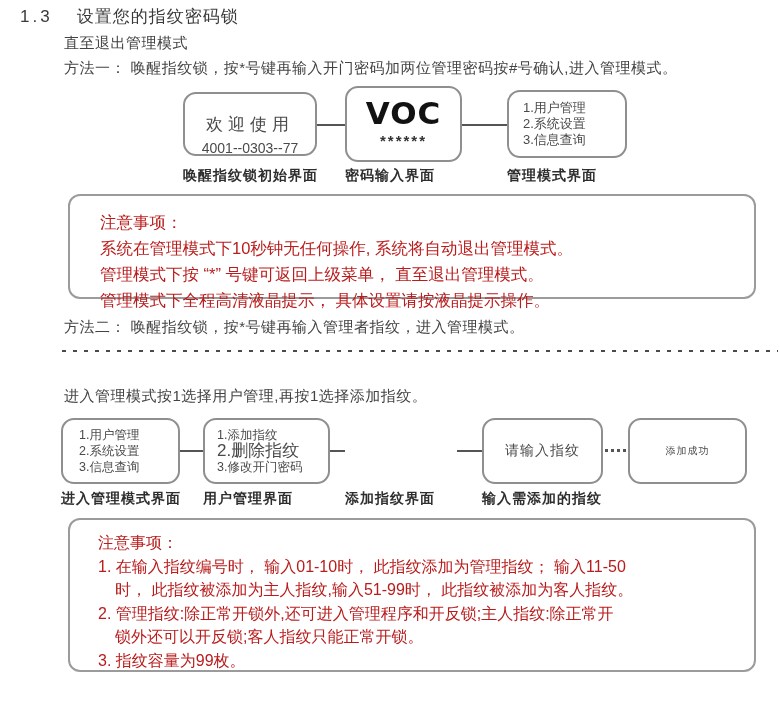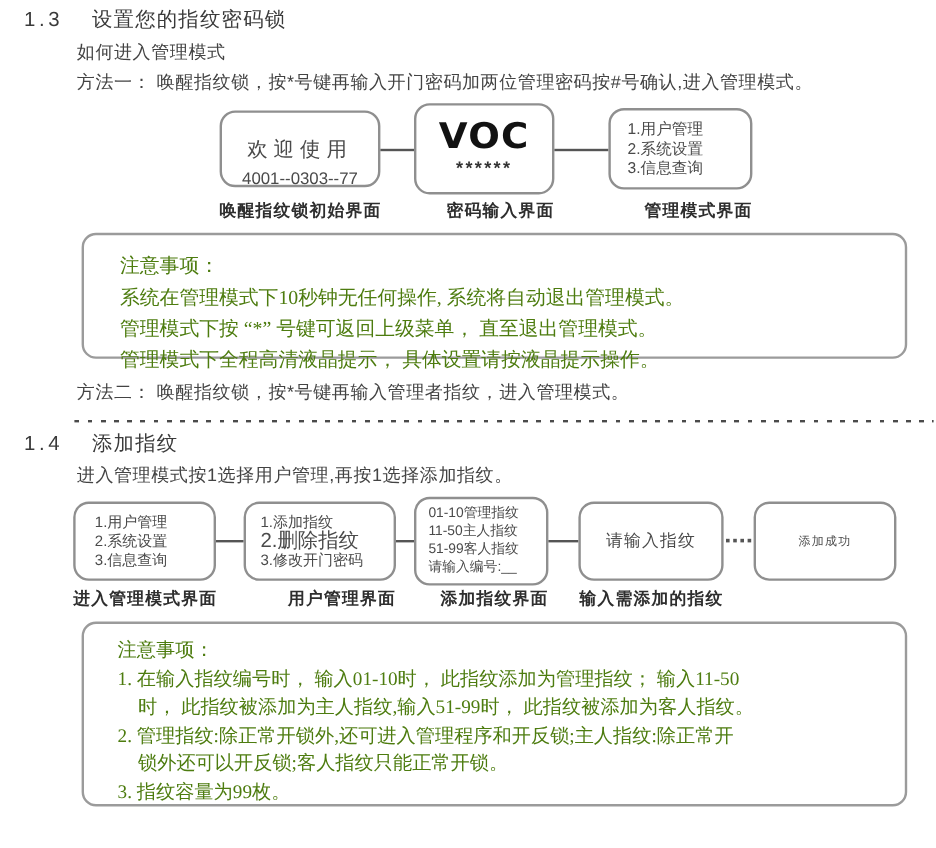"如何进入管理模式" div.abs { text: 如何进入 -> 直至退出 }
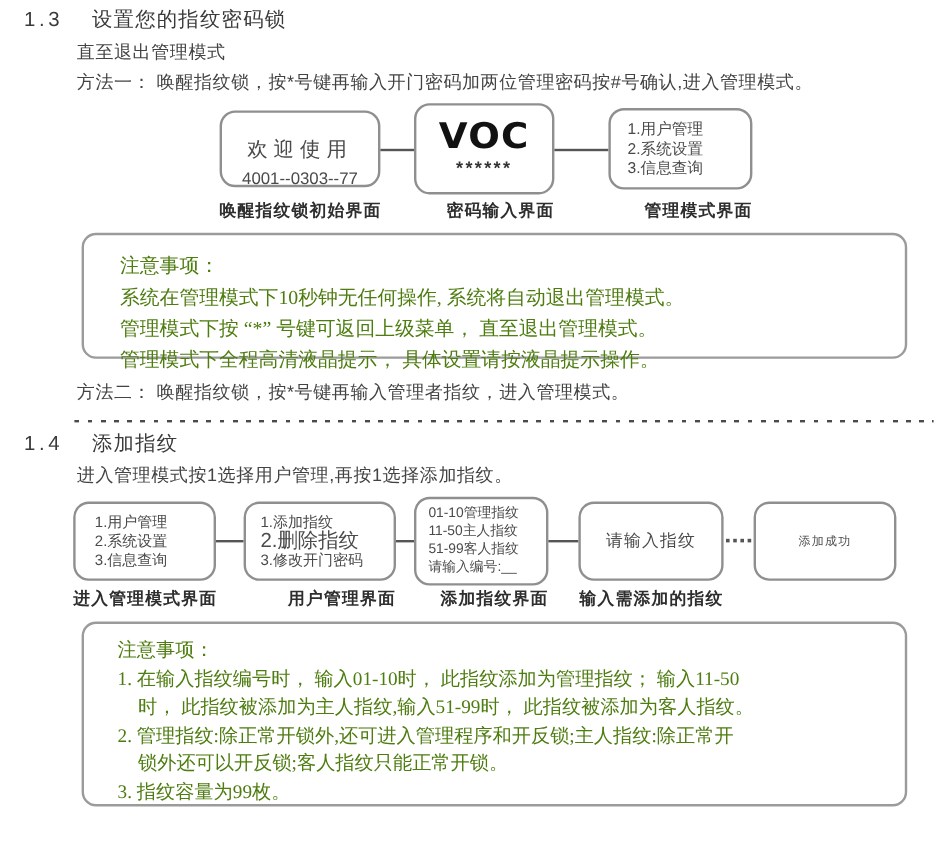"唤醒指纹锁初始界面" .box-label { text-align: right -> left }
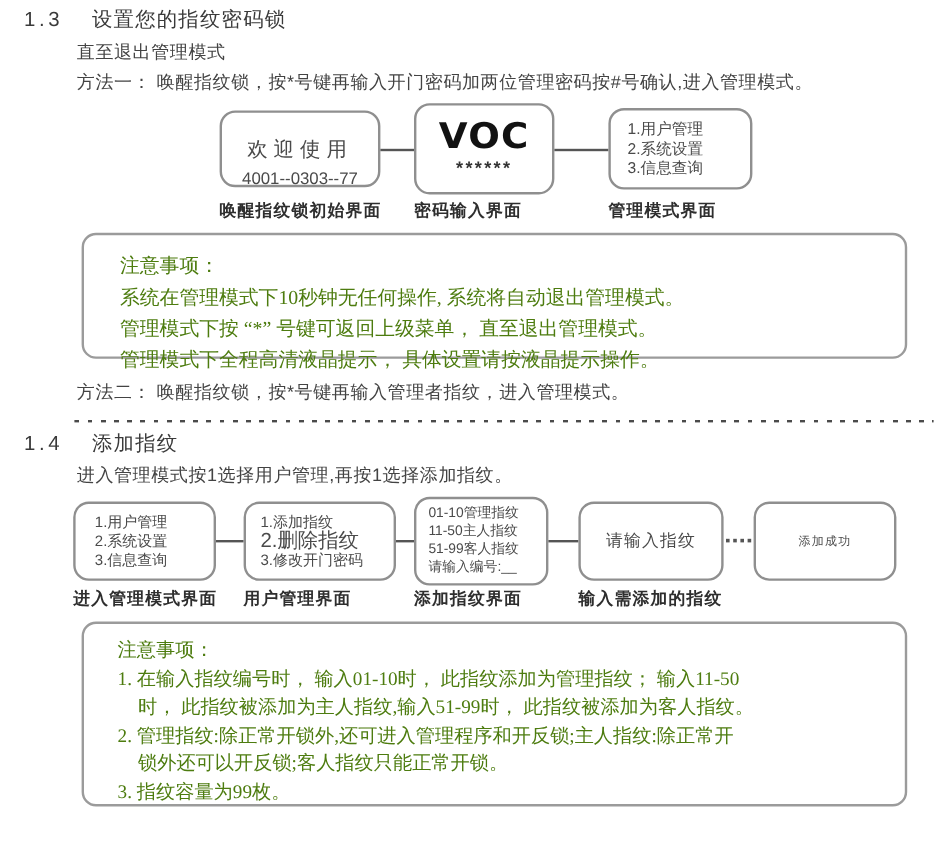"注意事项：" .notes-box { color: #4d7c0f -> #b91c1c; font-family: Liberation Serif, serif -> Liberation Sans, sans-serif }
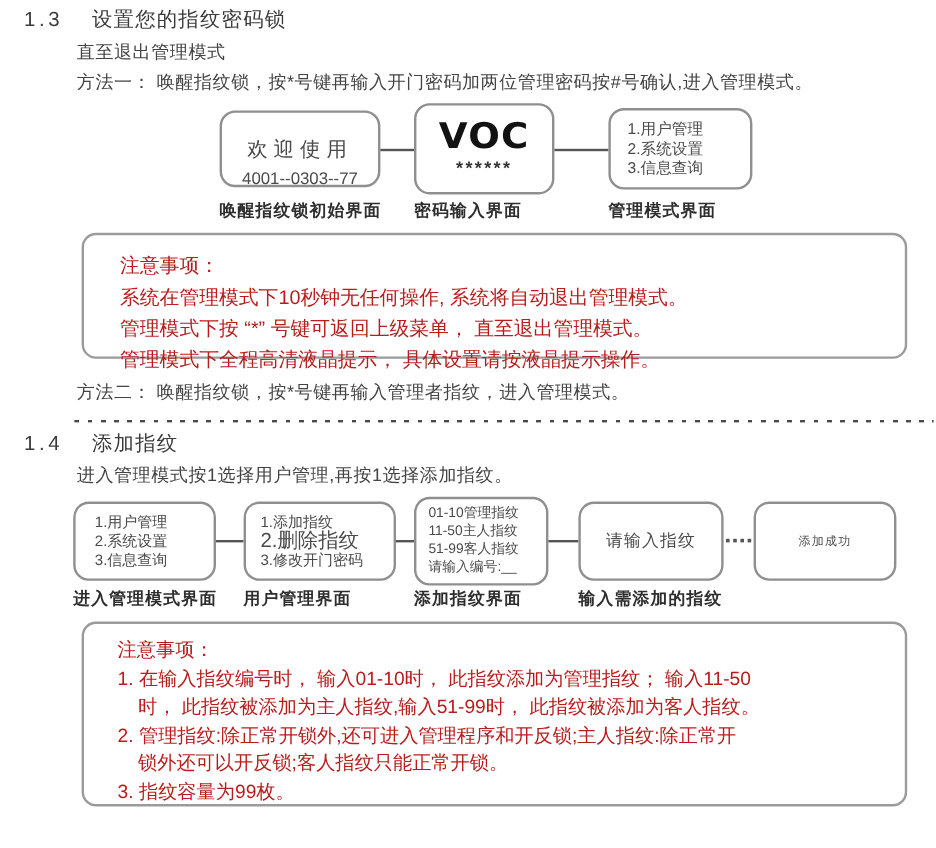"1.4 添加指纹" div.abs { html: <div> <span>1.4</span><span>添加指纹</span> </div> -> none }
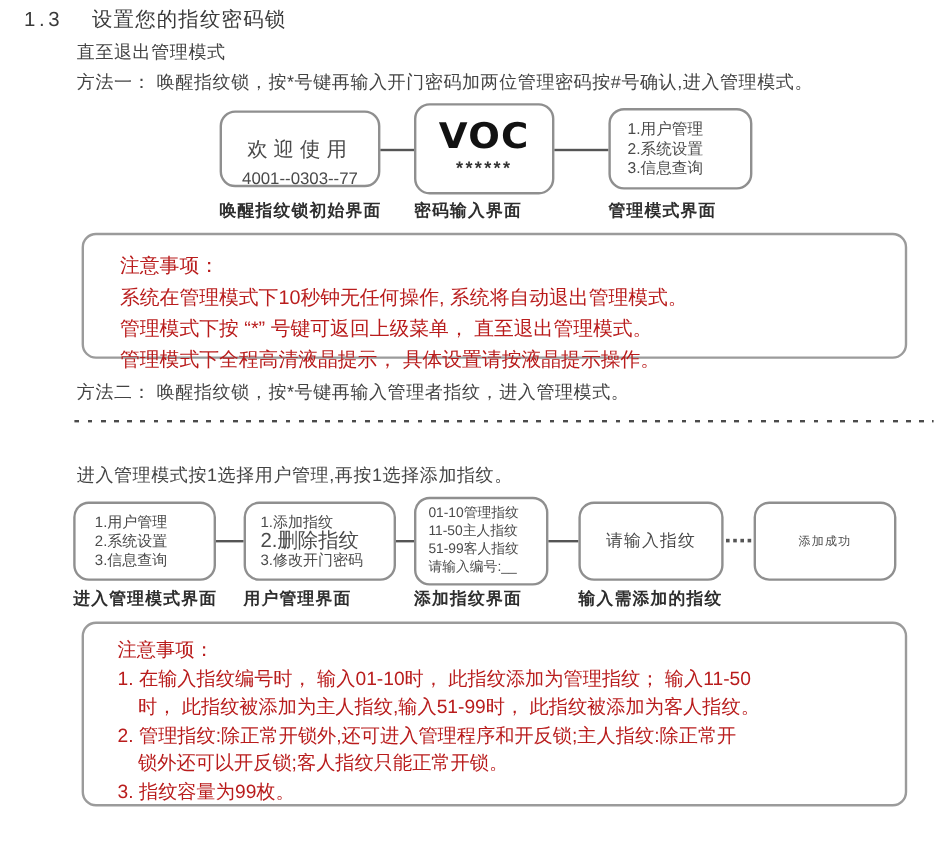"01-10管理指纹" div.flow-box { html: <div> <div>01-10管理指纹</div> <div>11-50主人指纹</div> <div>51-99客人指纹</div> <div>请输入编号:__</div> </div> -> none }
